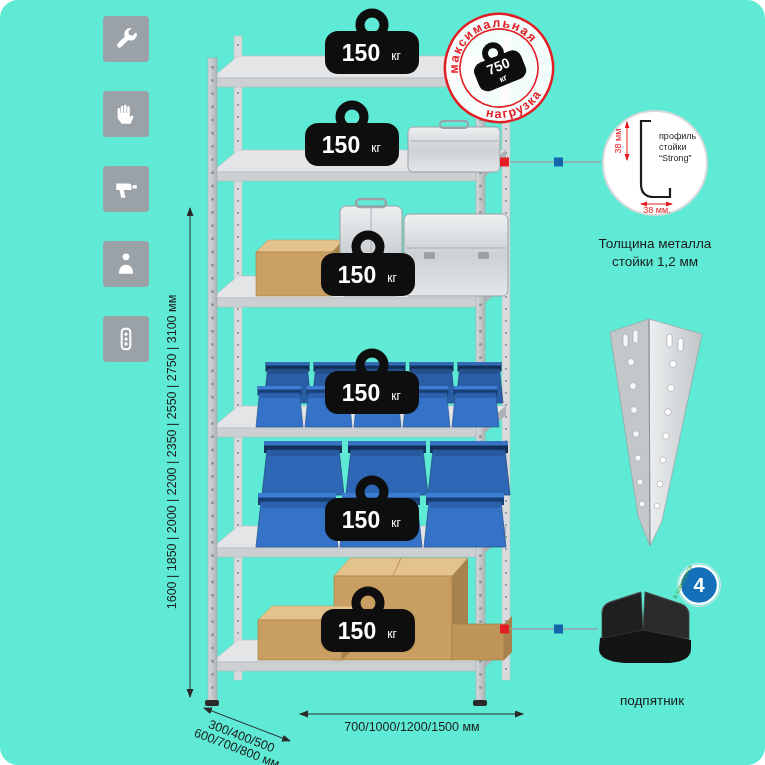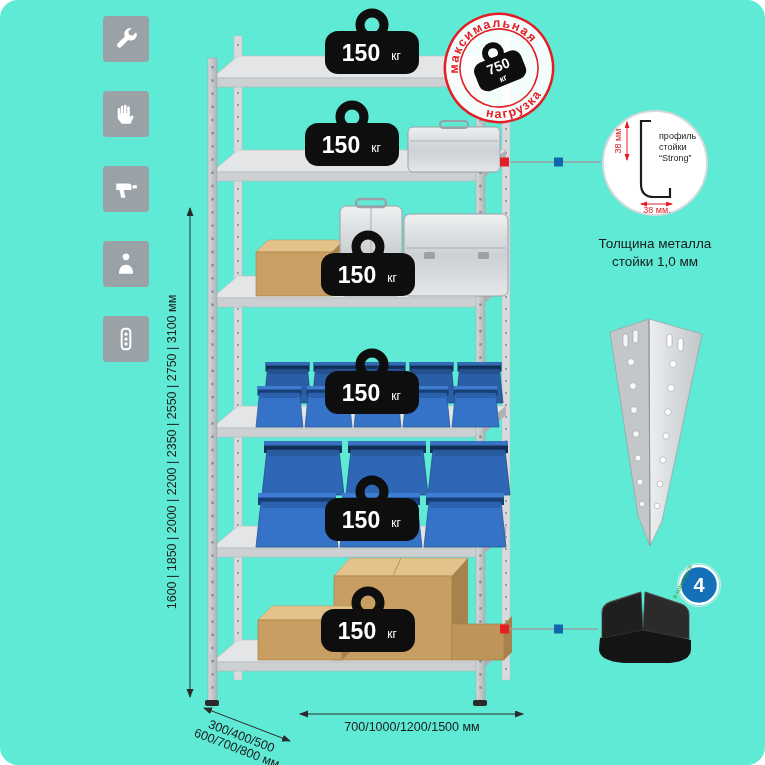"стойки 1,0 мм" div { text: 1,0 -> 1,2 }
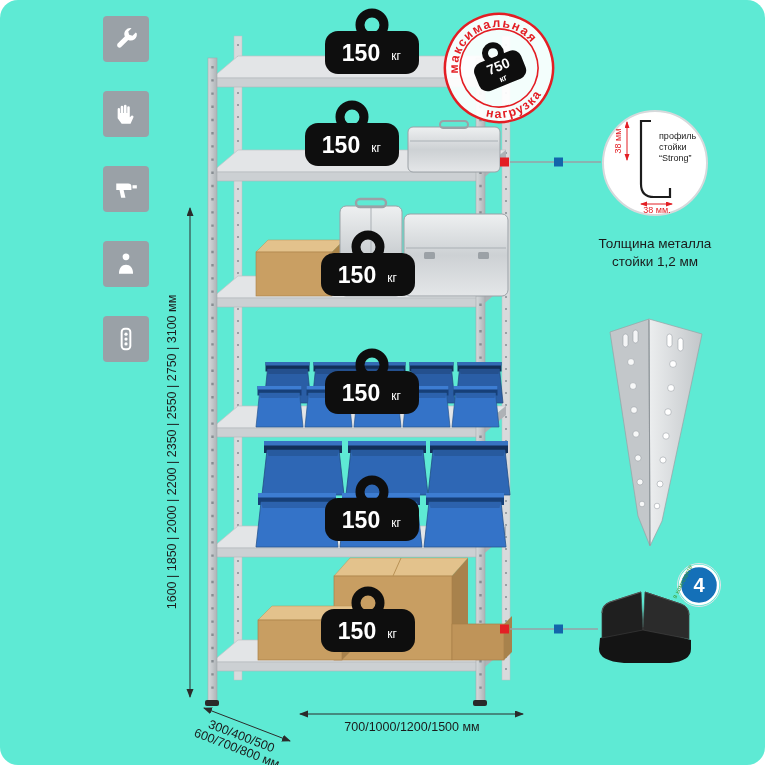"подпятник" div { html: none -> <div>подпятник</div> }
